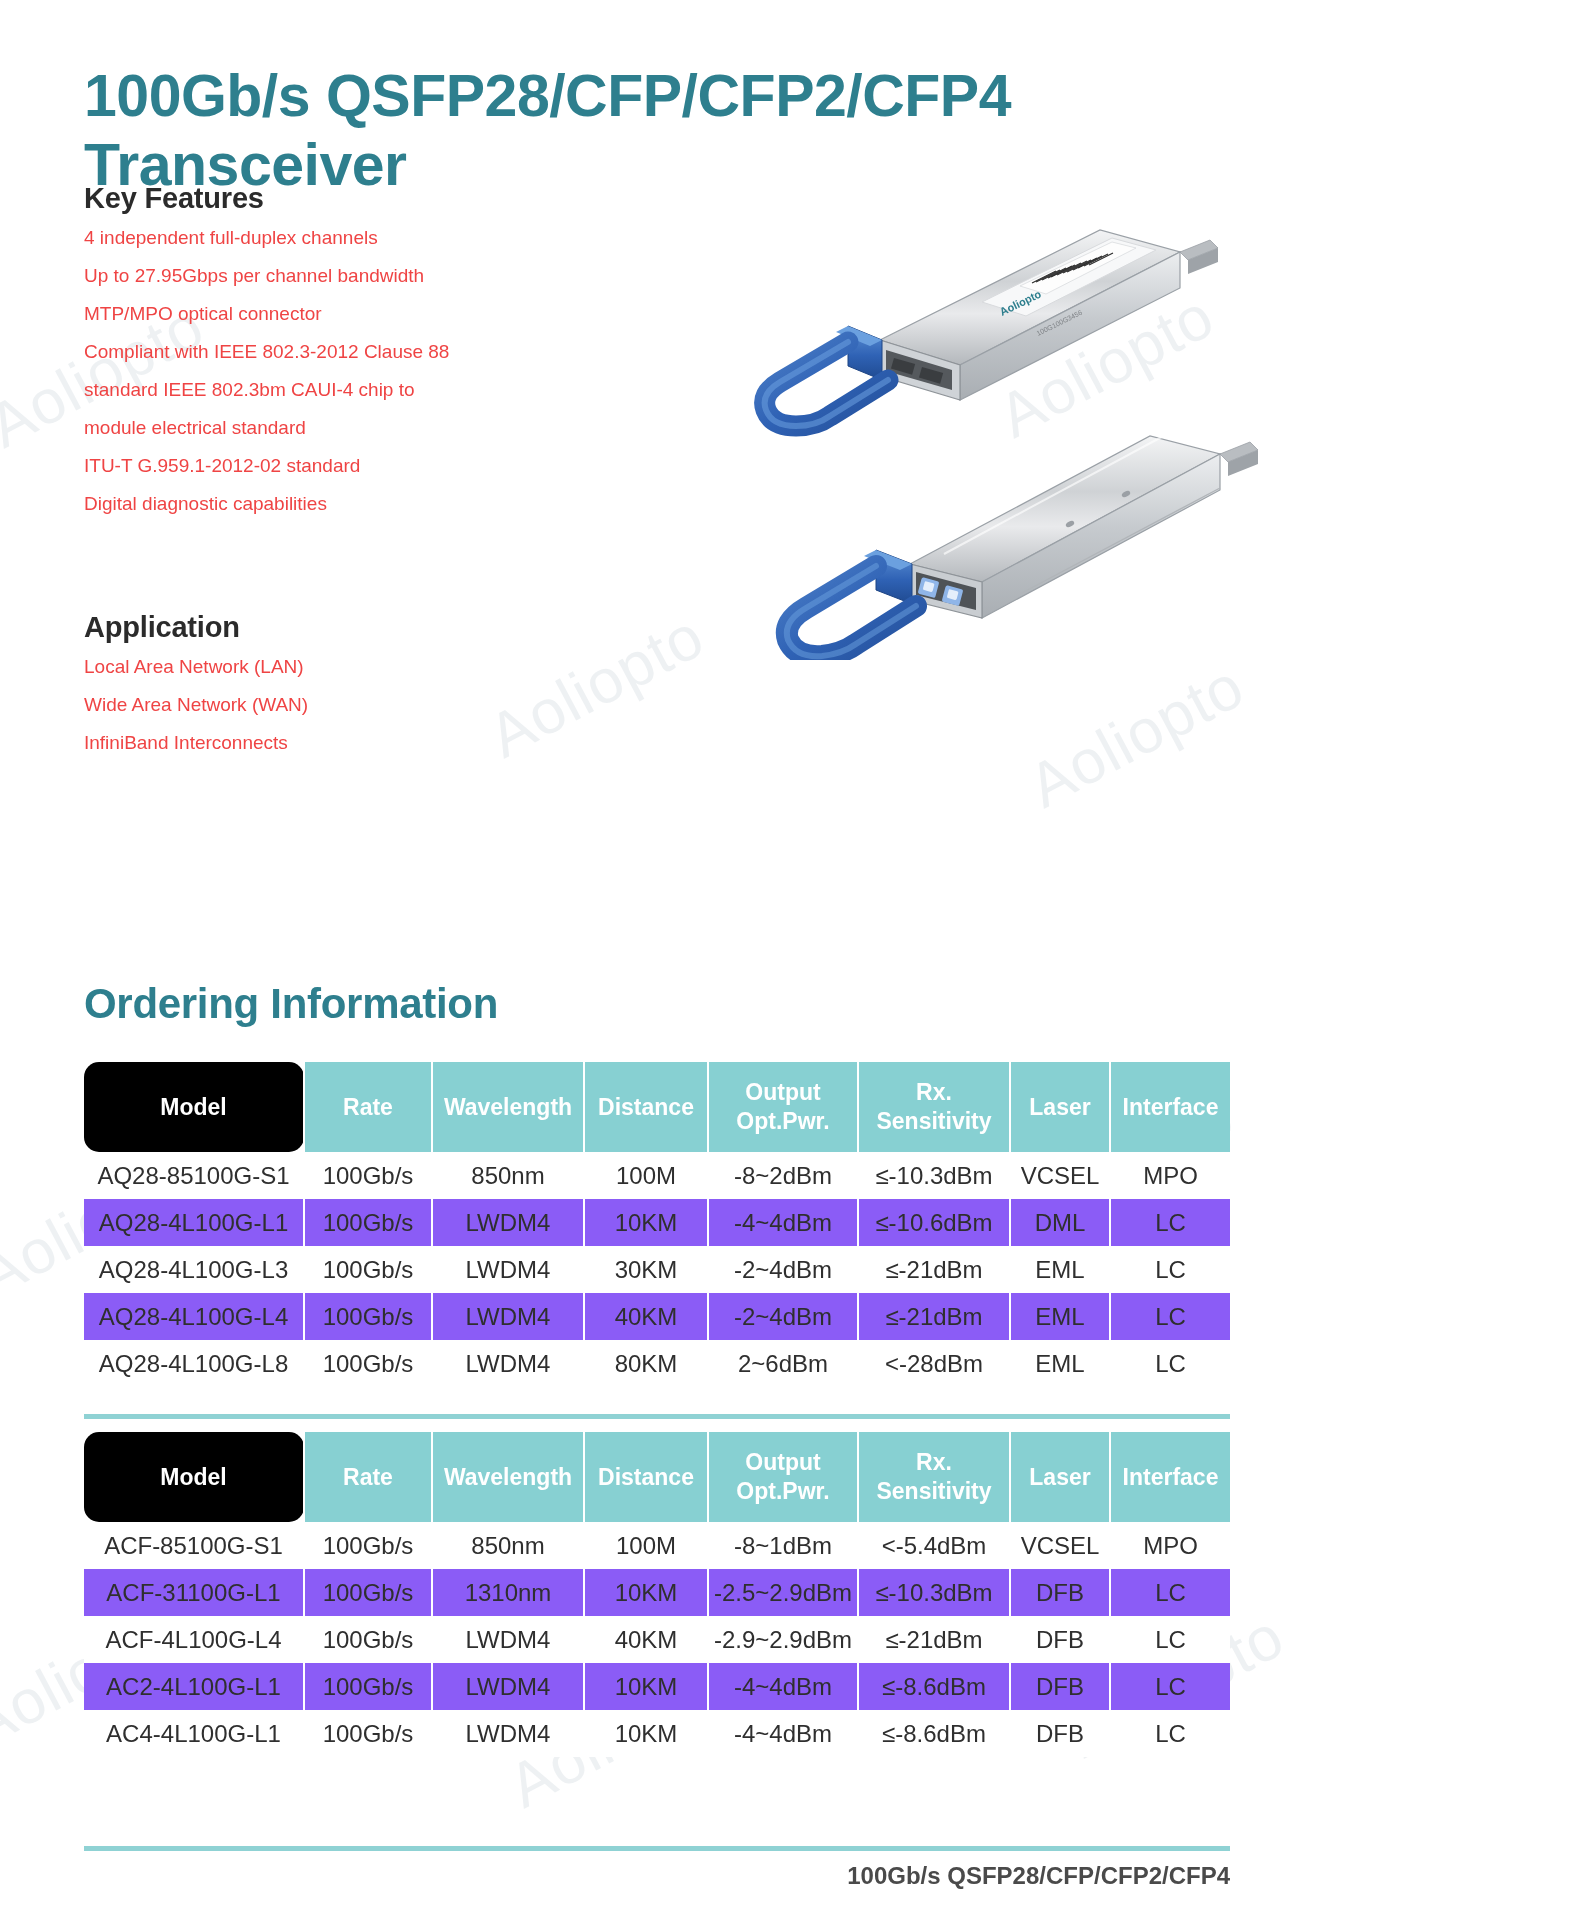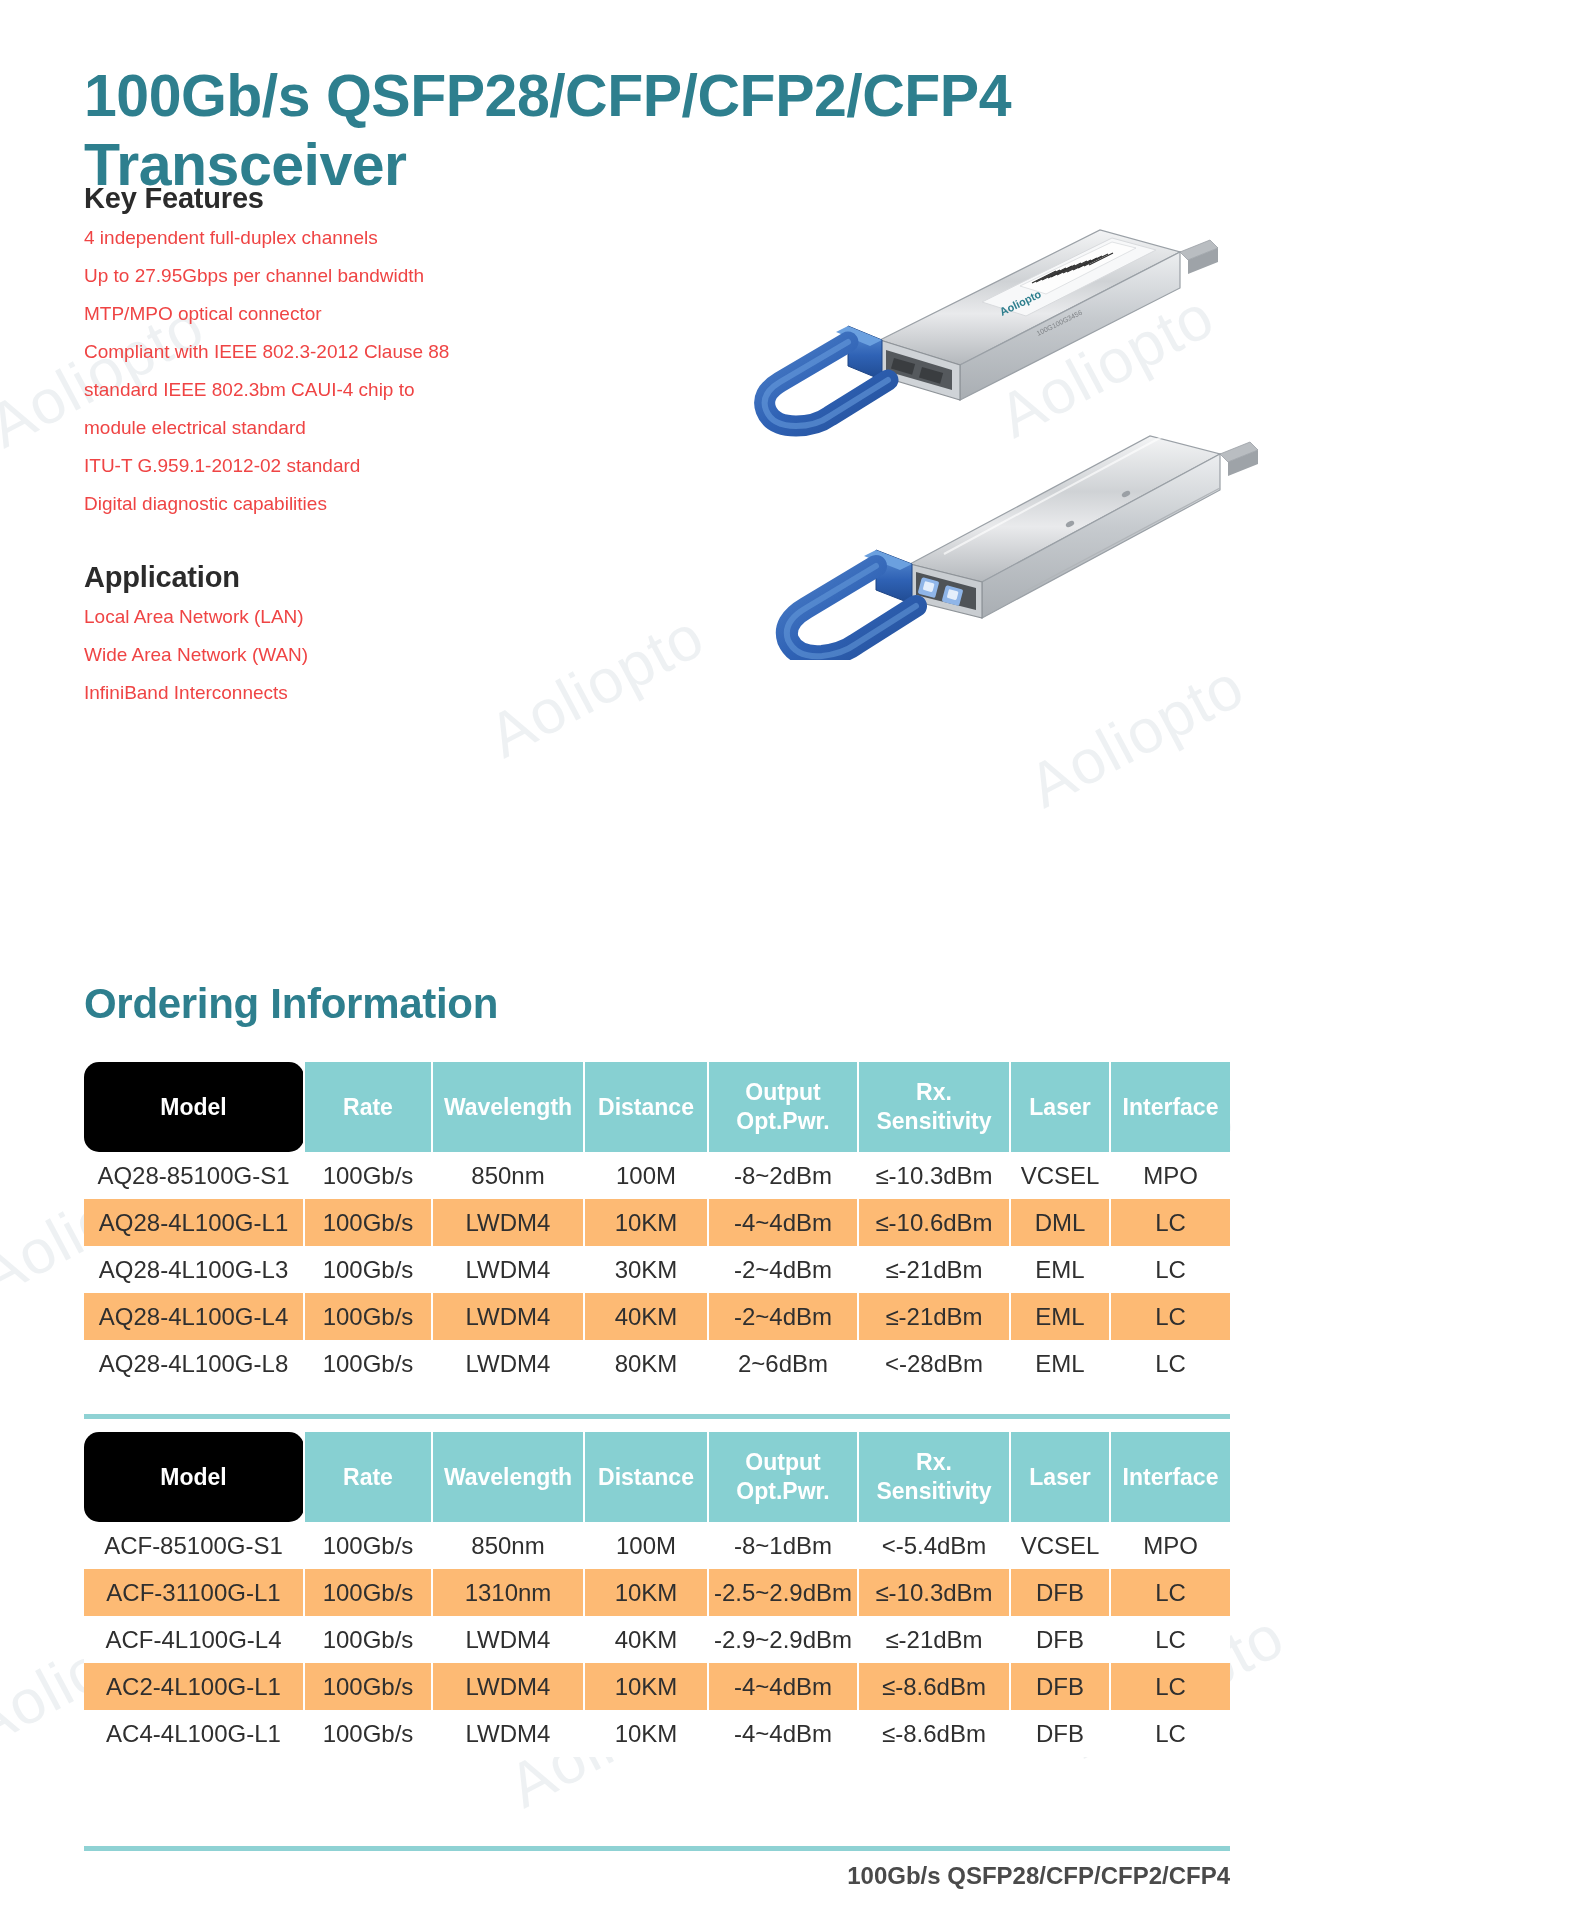"Application" .app-block { margin-top: 38px -> 88px }
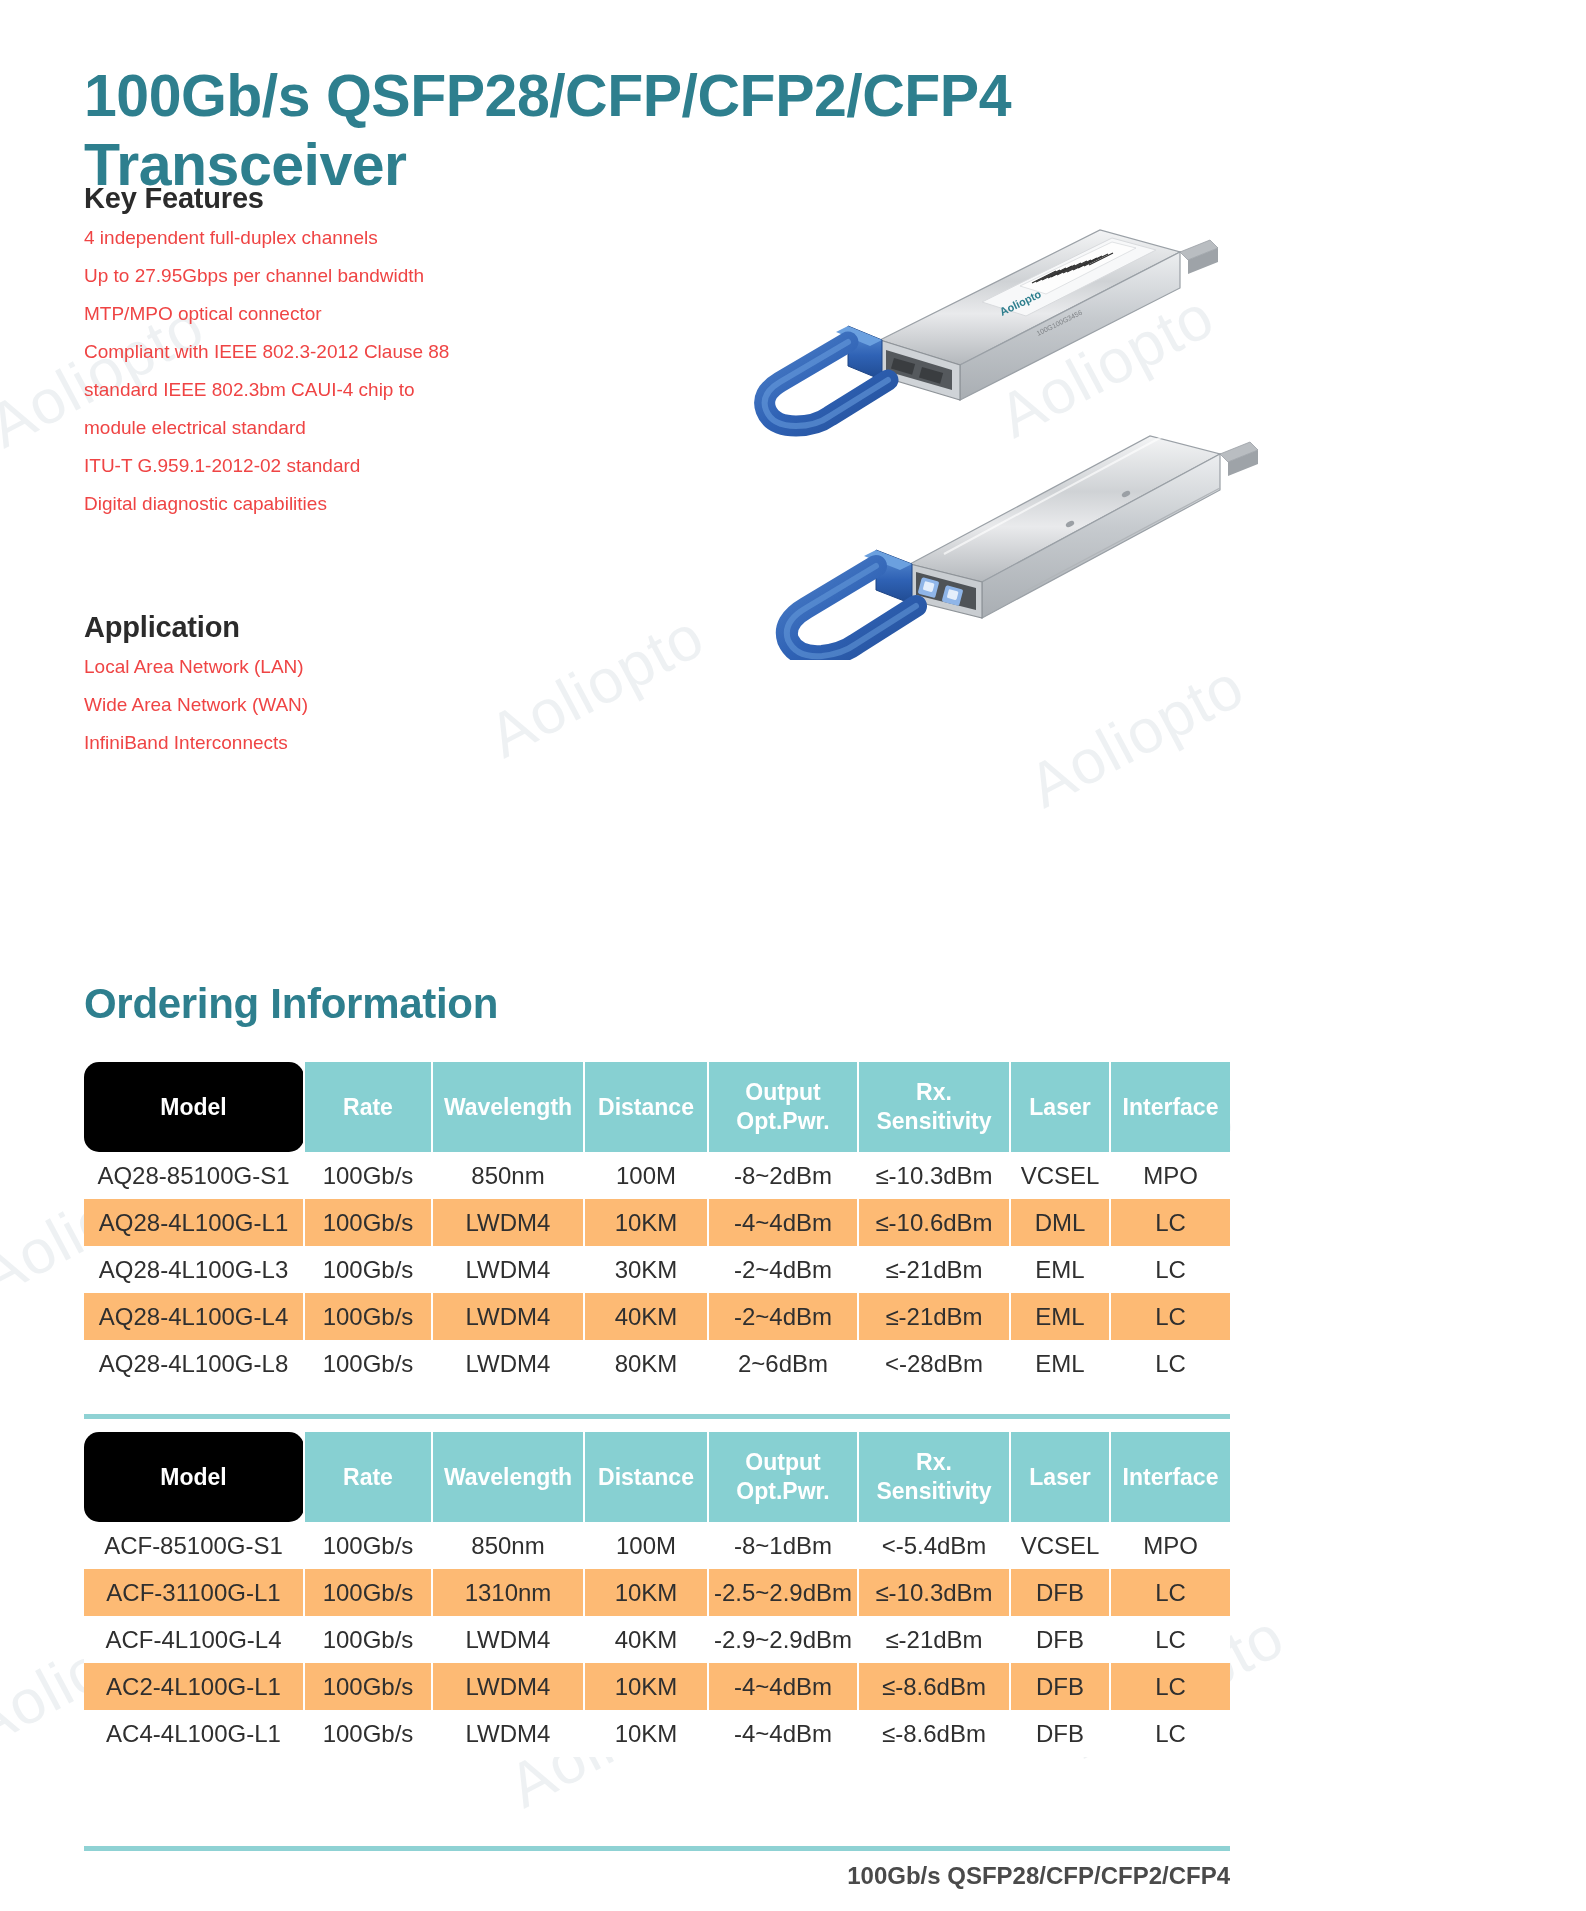"AQ28-4L100G-L1" table.spec tr.even td { background: #fdba74 -> #8b5cf6 }
